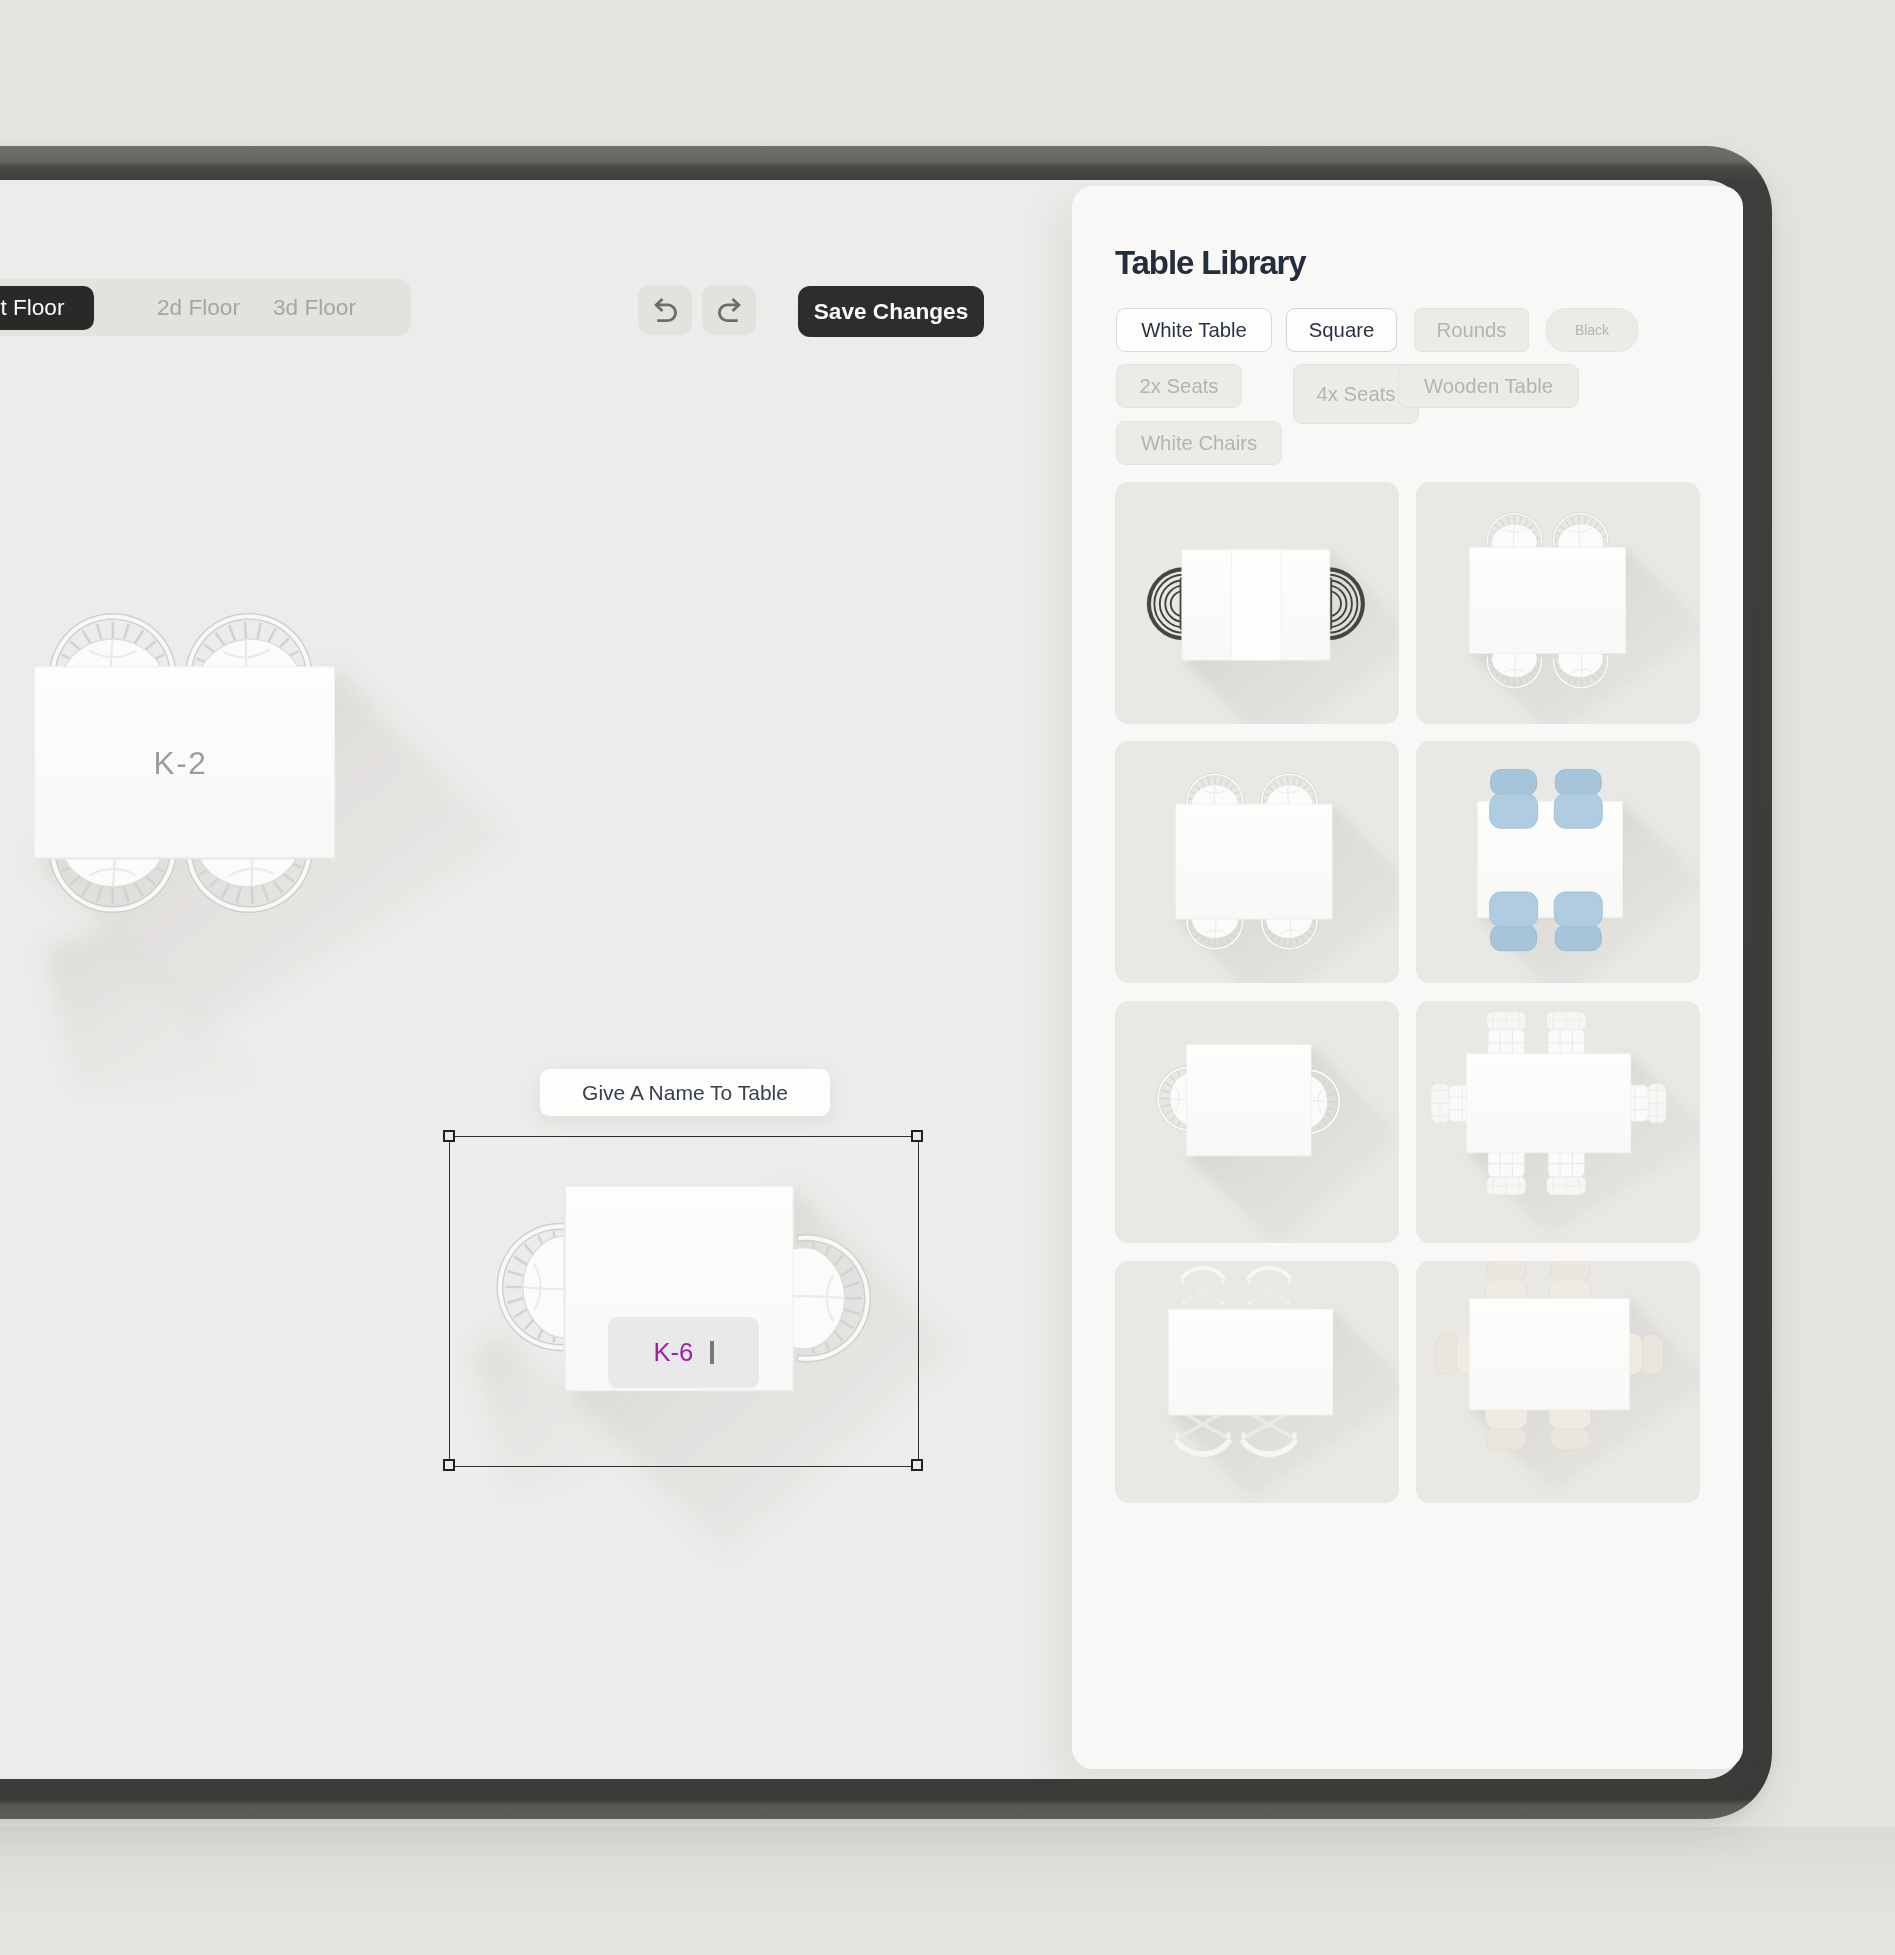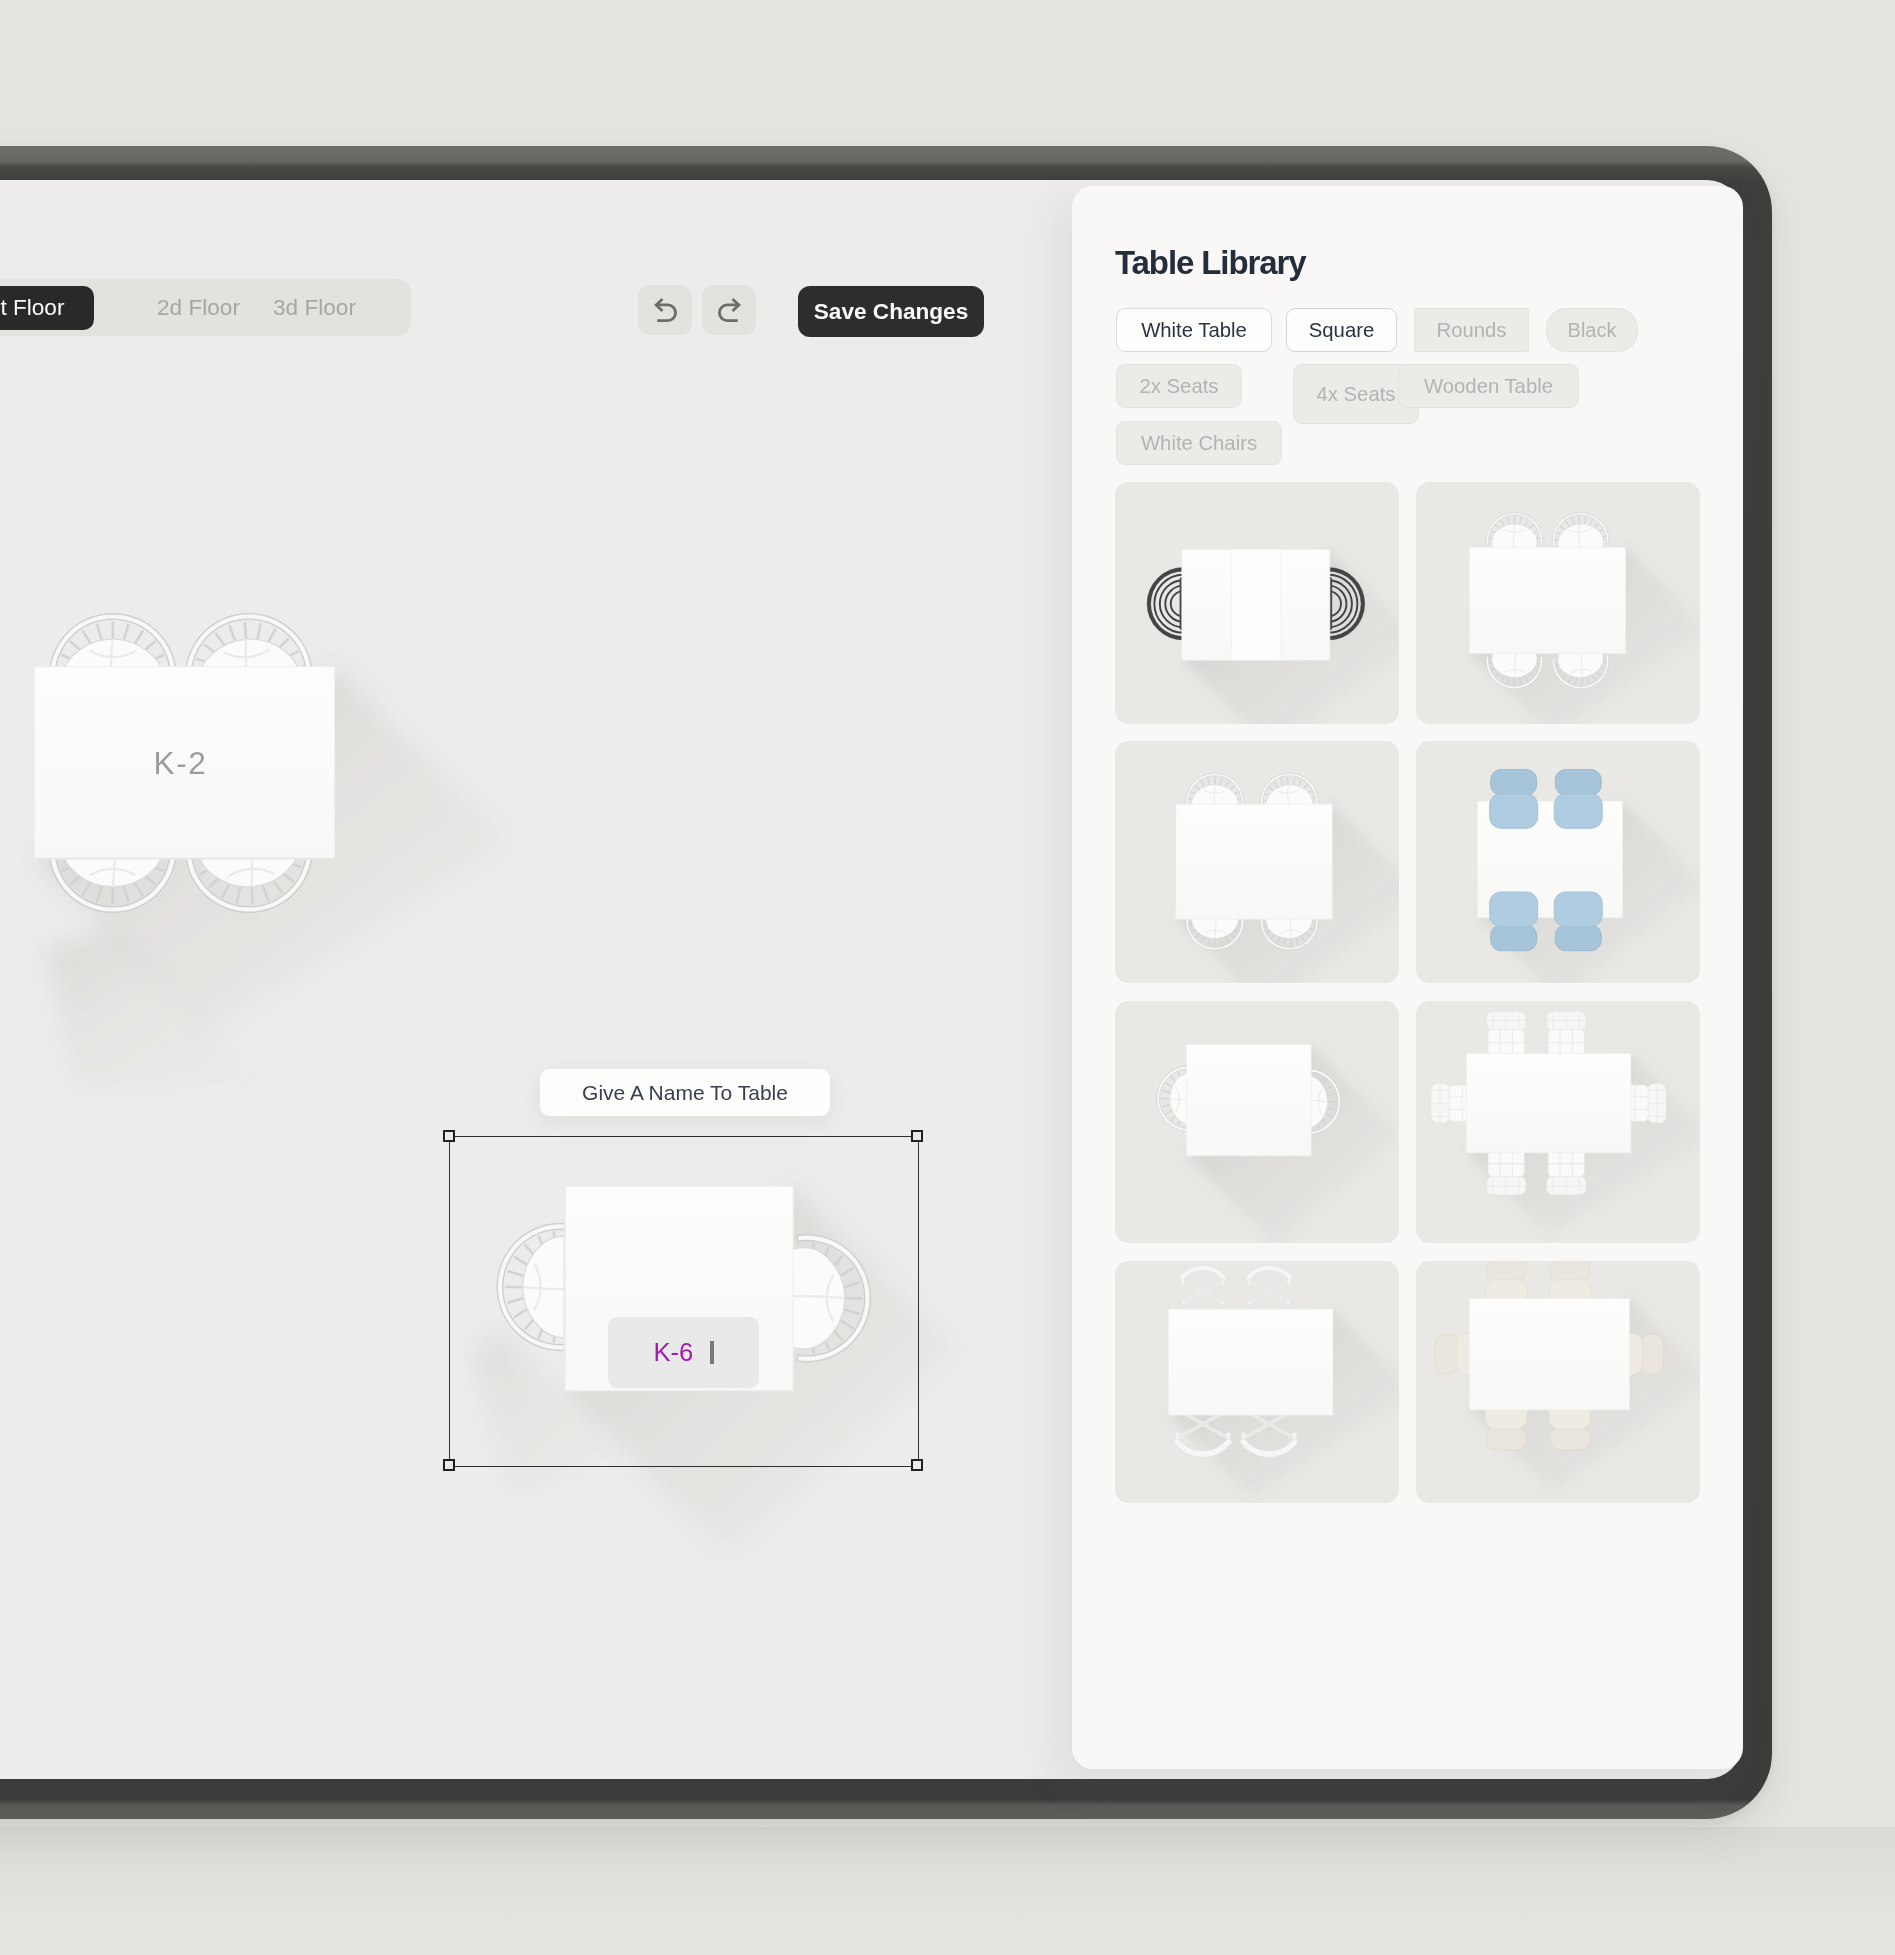"Rounds" div.abs { border-radius: 2px -> 7px }
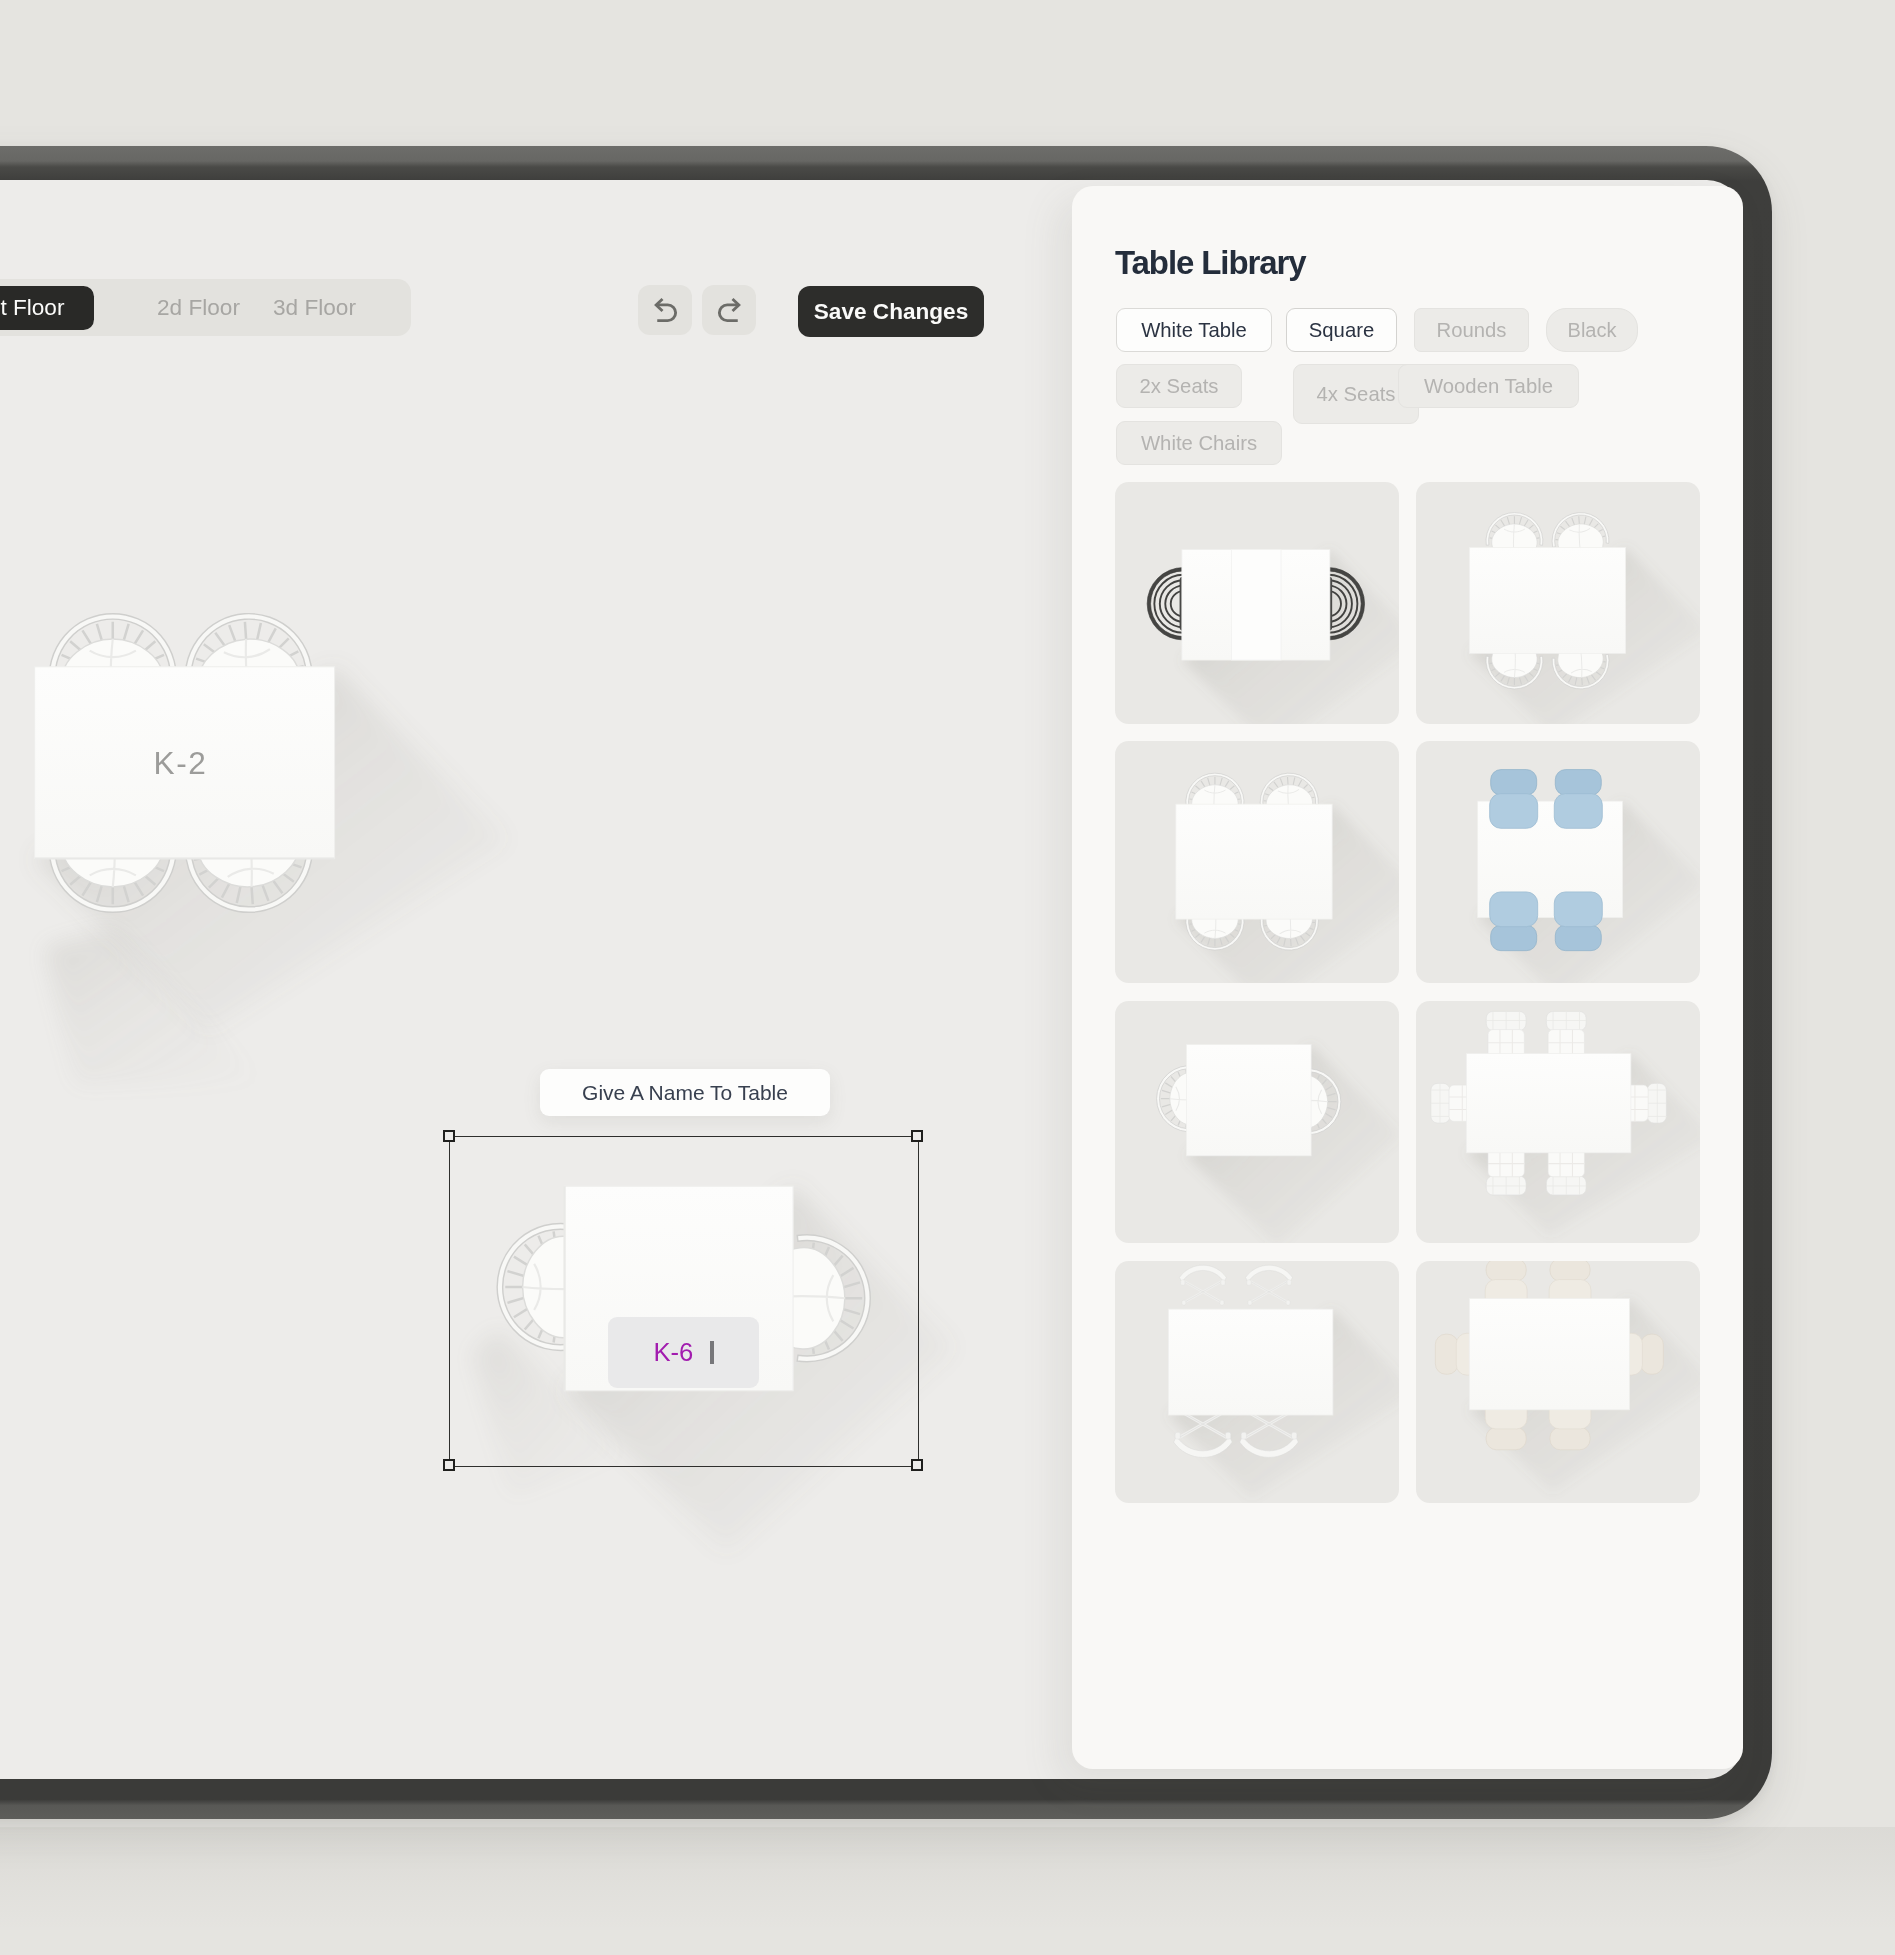"Black" div.abs { font-size: 20px -> 14px }
